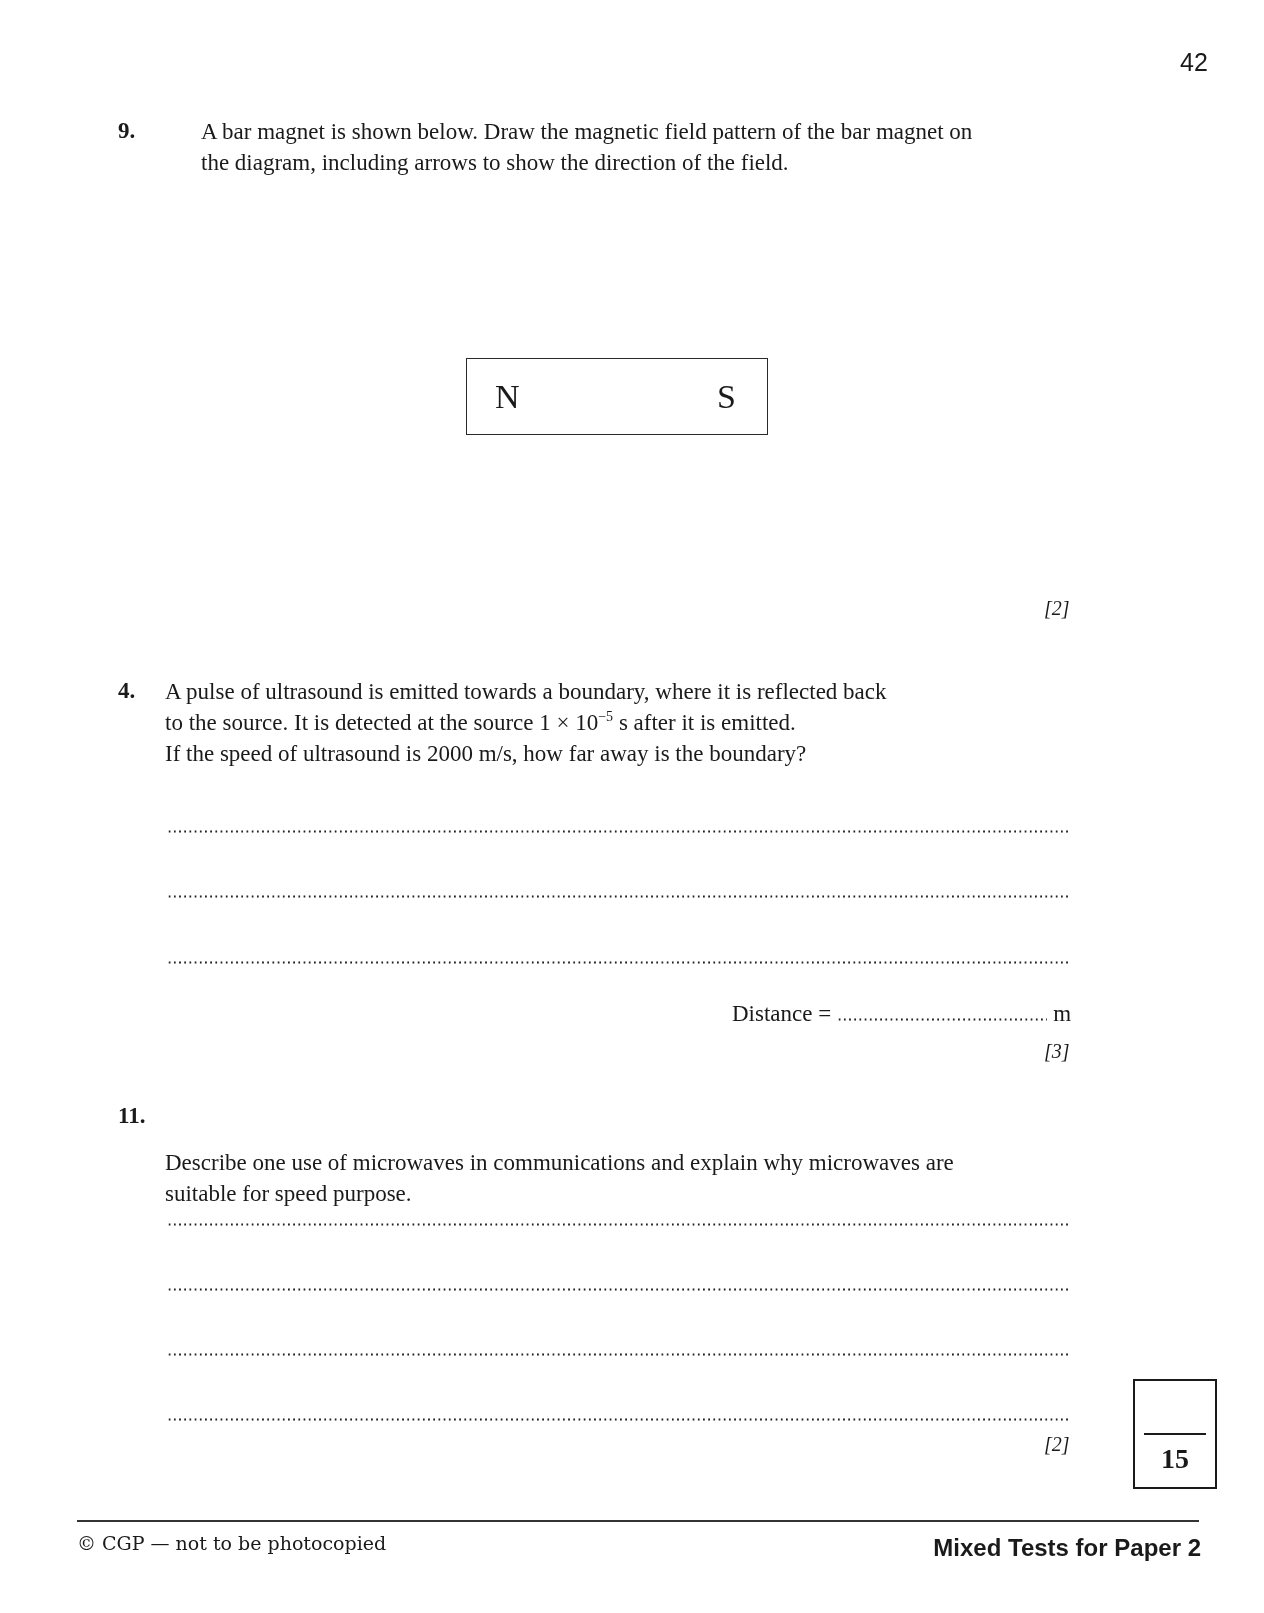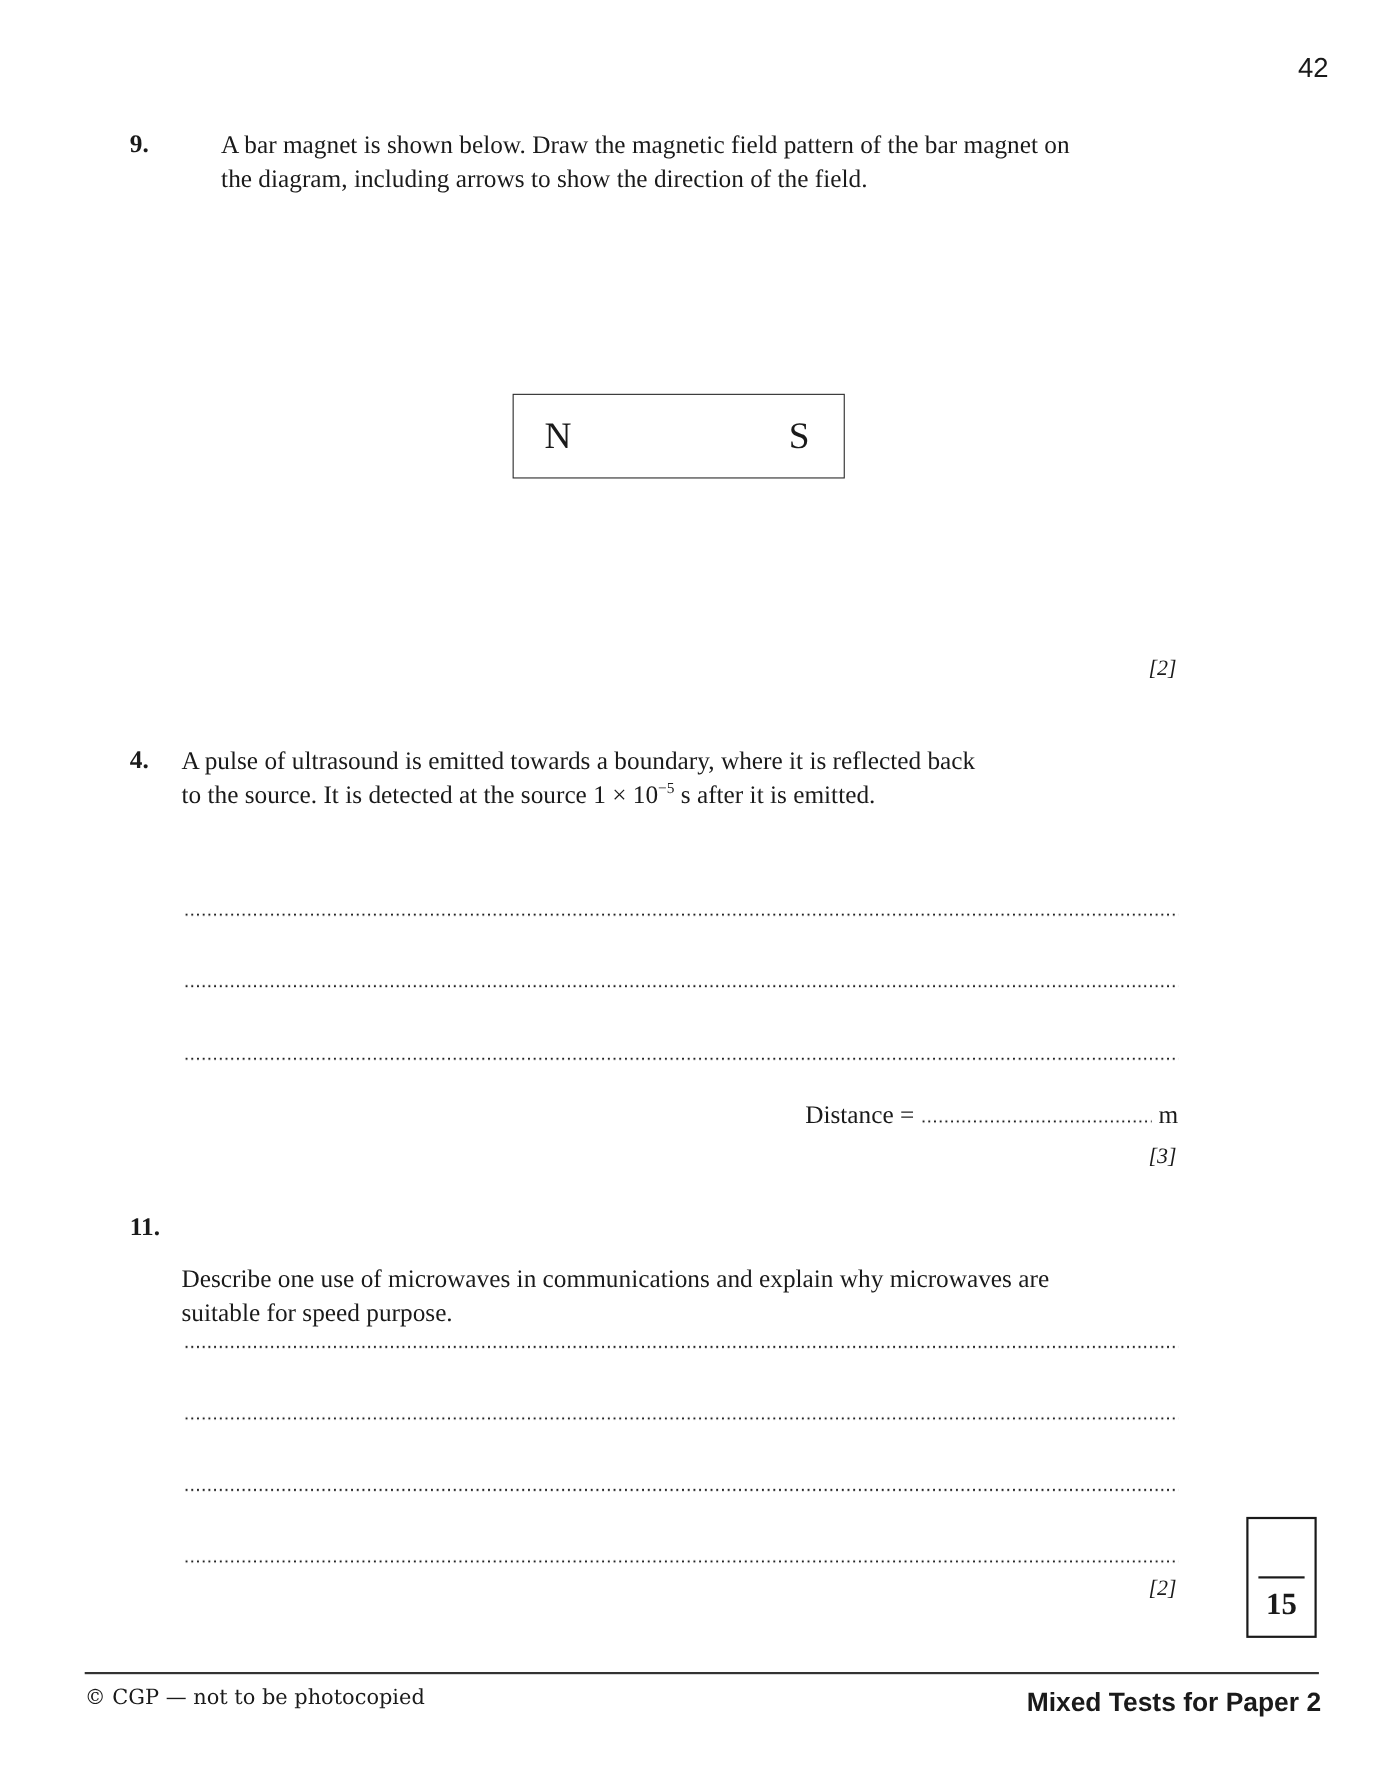"If the speed of ultrasound" span.q-line { html: none -> <span>If the speed of ultrasound is 2000 m/s, how far away is the boundary?</span> }
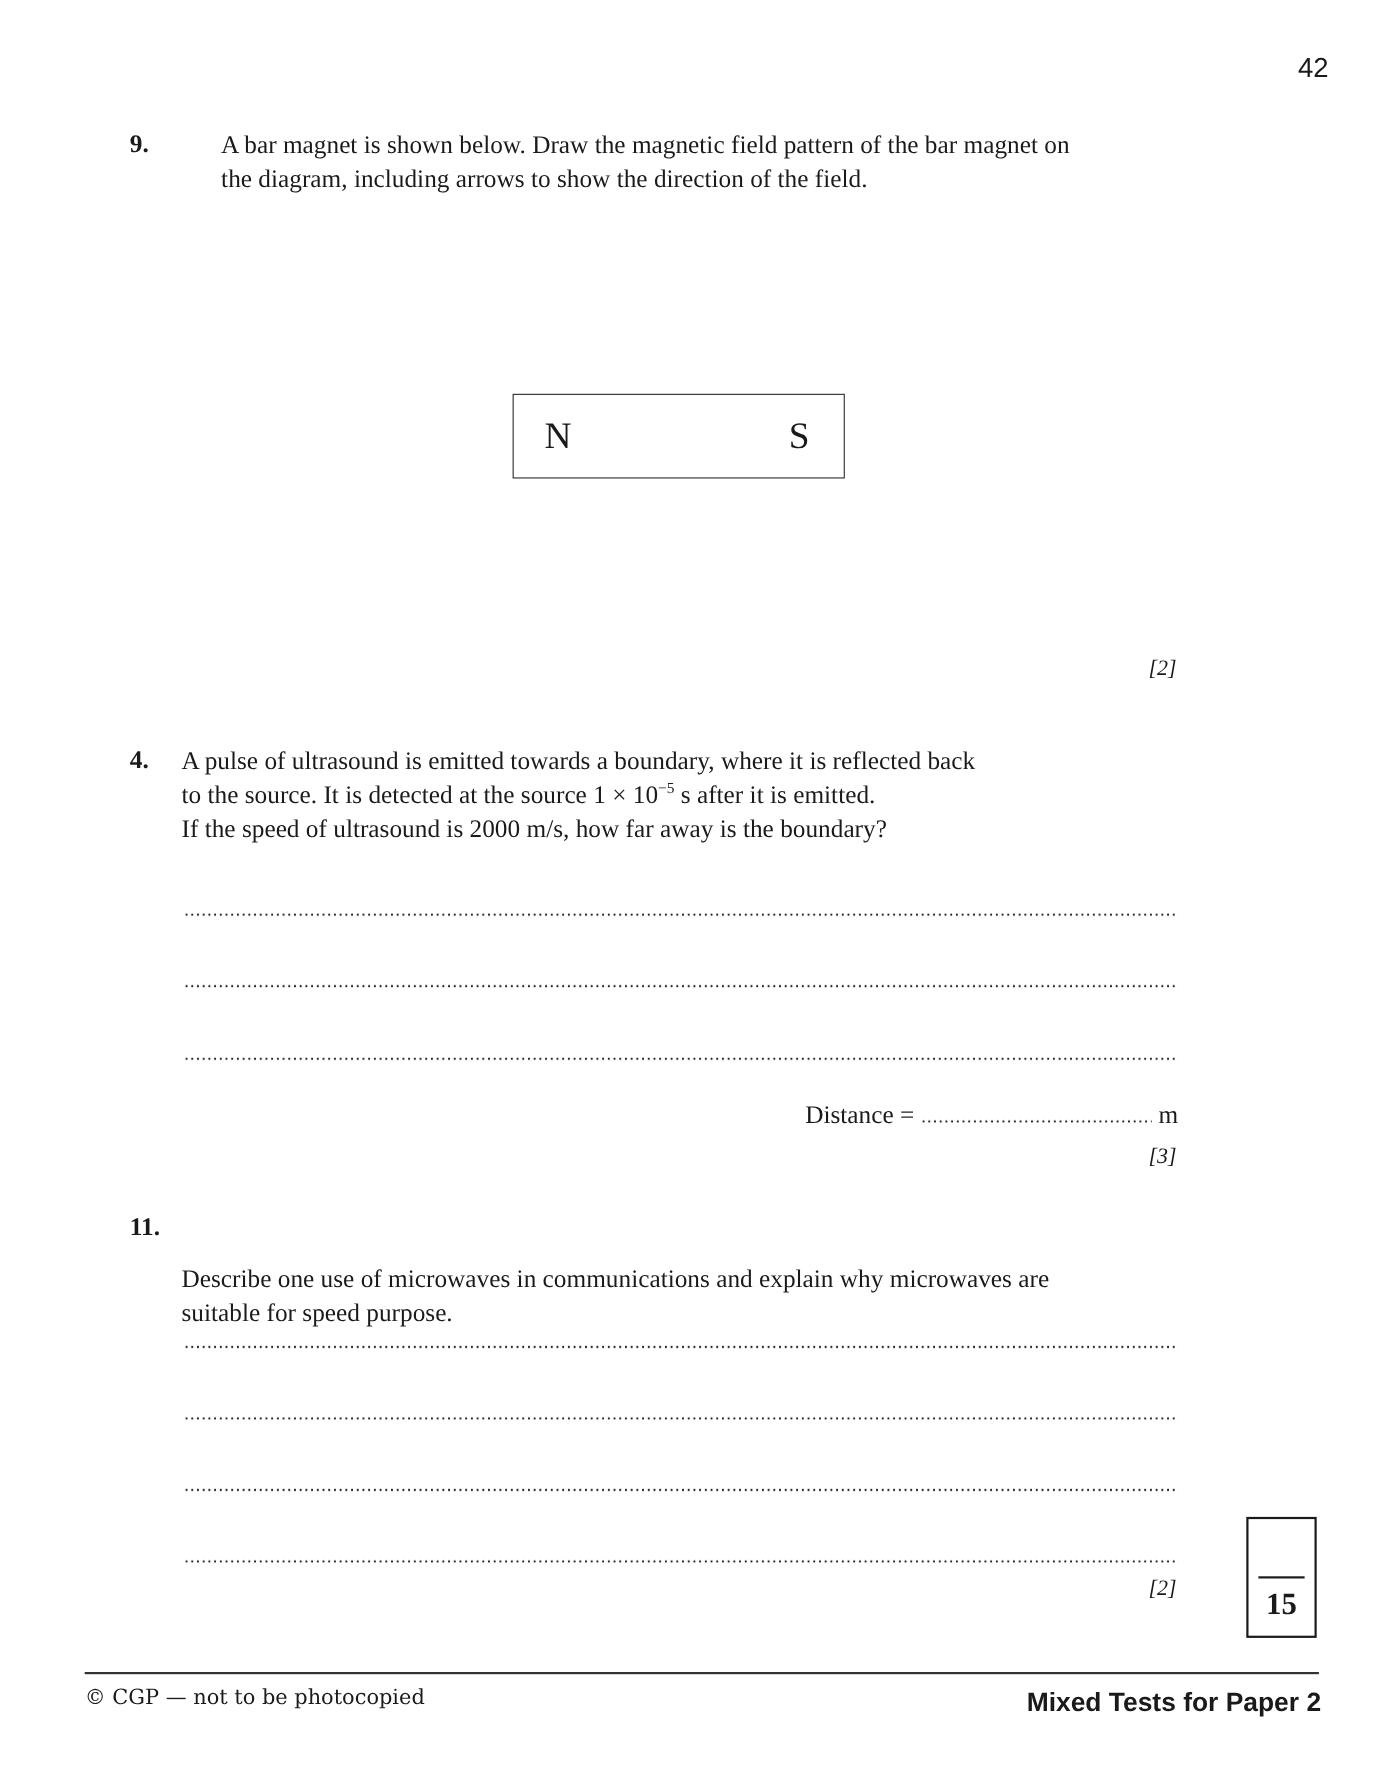"15" .score-box { width: 64px -> 84px }
